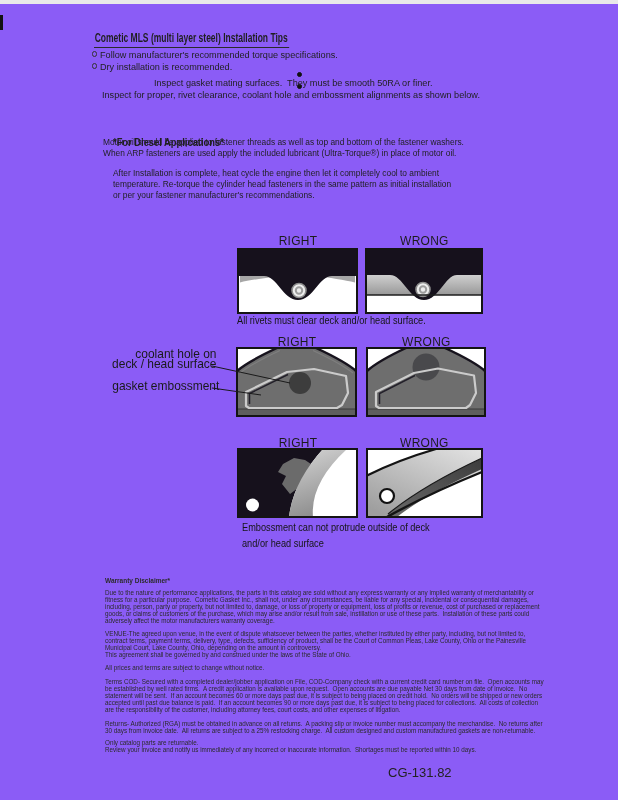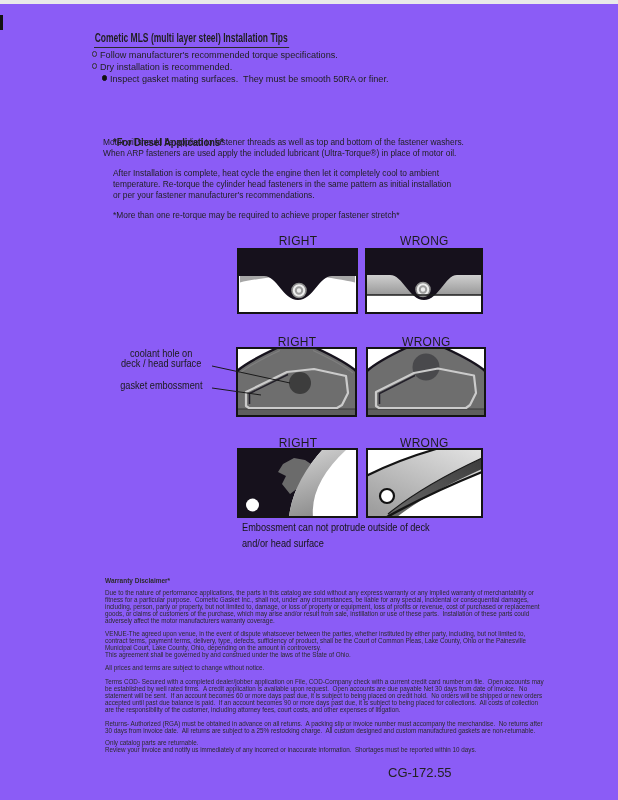"Inspect gasket mating surfaces. They" .tip-row.sub { flex-direction: none -> column }
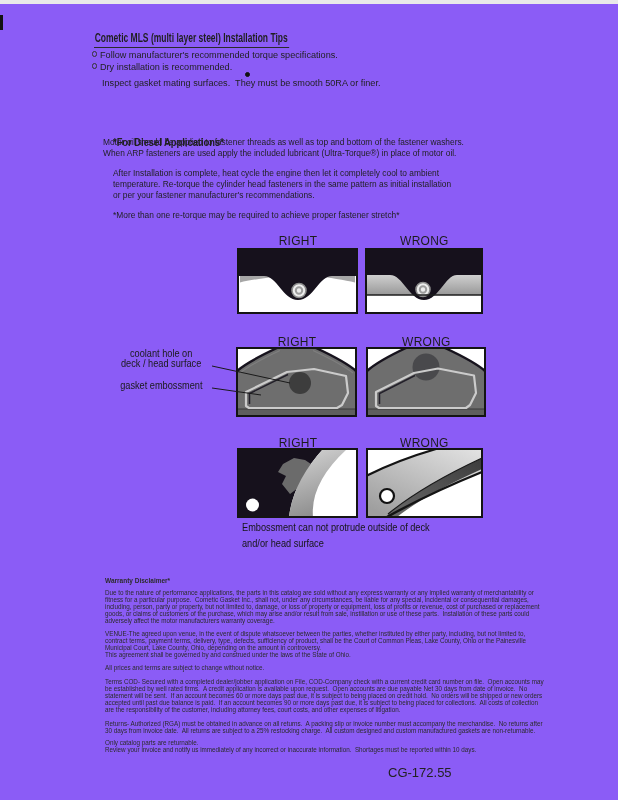"Inspect for proper, rivet clearance," div.tip-row { html: none -> <div> <span></span> <span>Inspect for proper, rivet clearance, coolant hole and embossment alignments as shown below.</span> </div> }
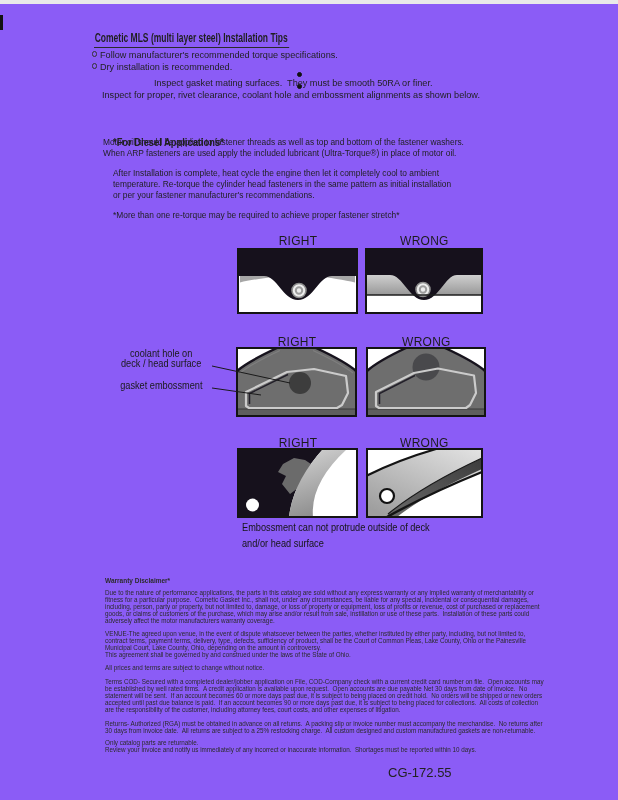"*More than one re-torque may" div.abs { html: <div><span>*More than one re-torque may be required to achieve proper fastener stretch*</span></div> -> none }
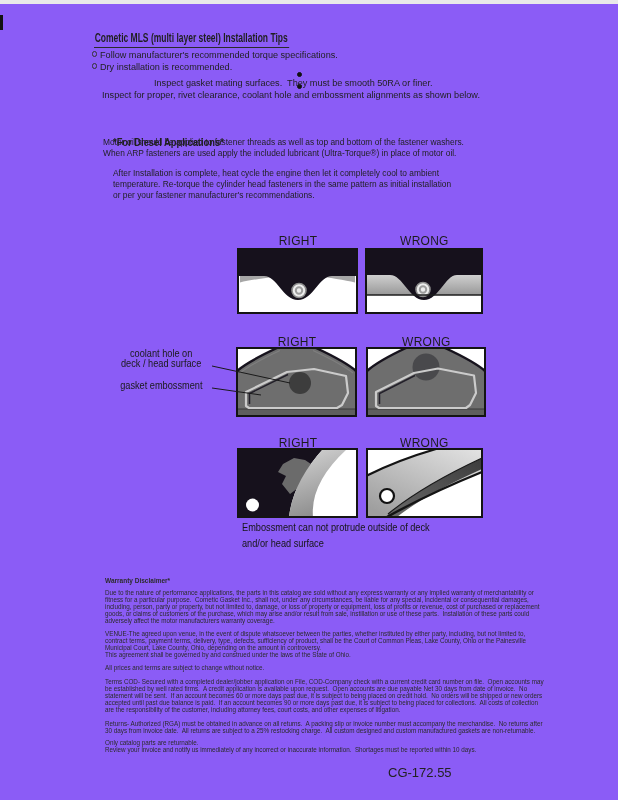"All rivets must clear deck" div.abs { html: none -> <div><span>All rivets must clear deck and/or head surface.</span></div> }
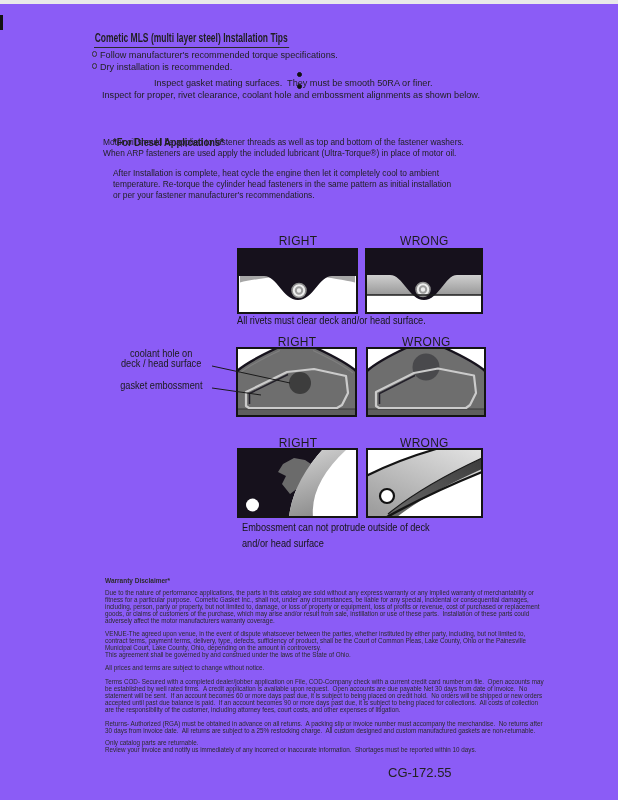"coolant hole on" .sidelbl { font-size: 10px -> 13px; text-align: center -> right }
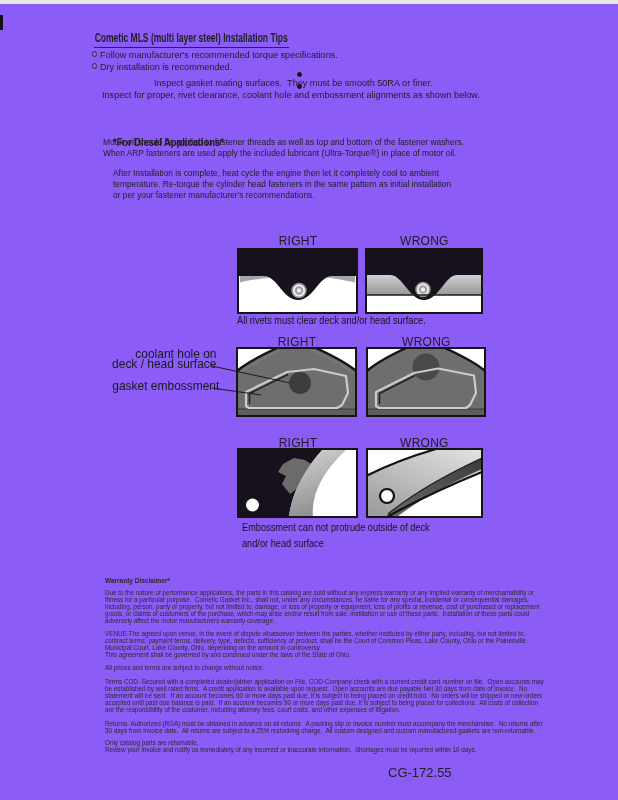"CG-172.55" div.abs { text: CG-172.55 -> CG-131.82 }
